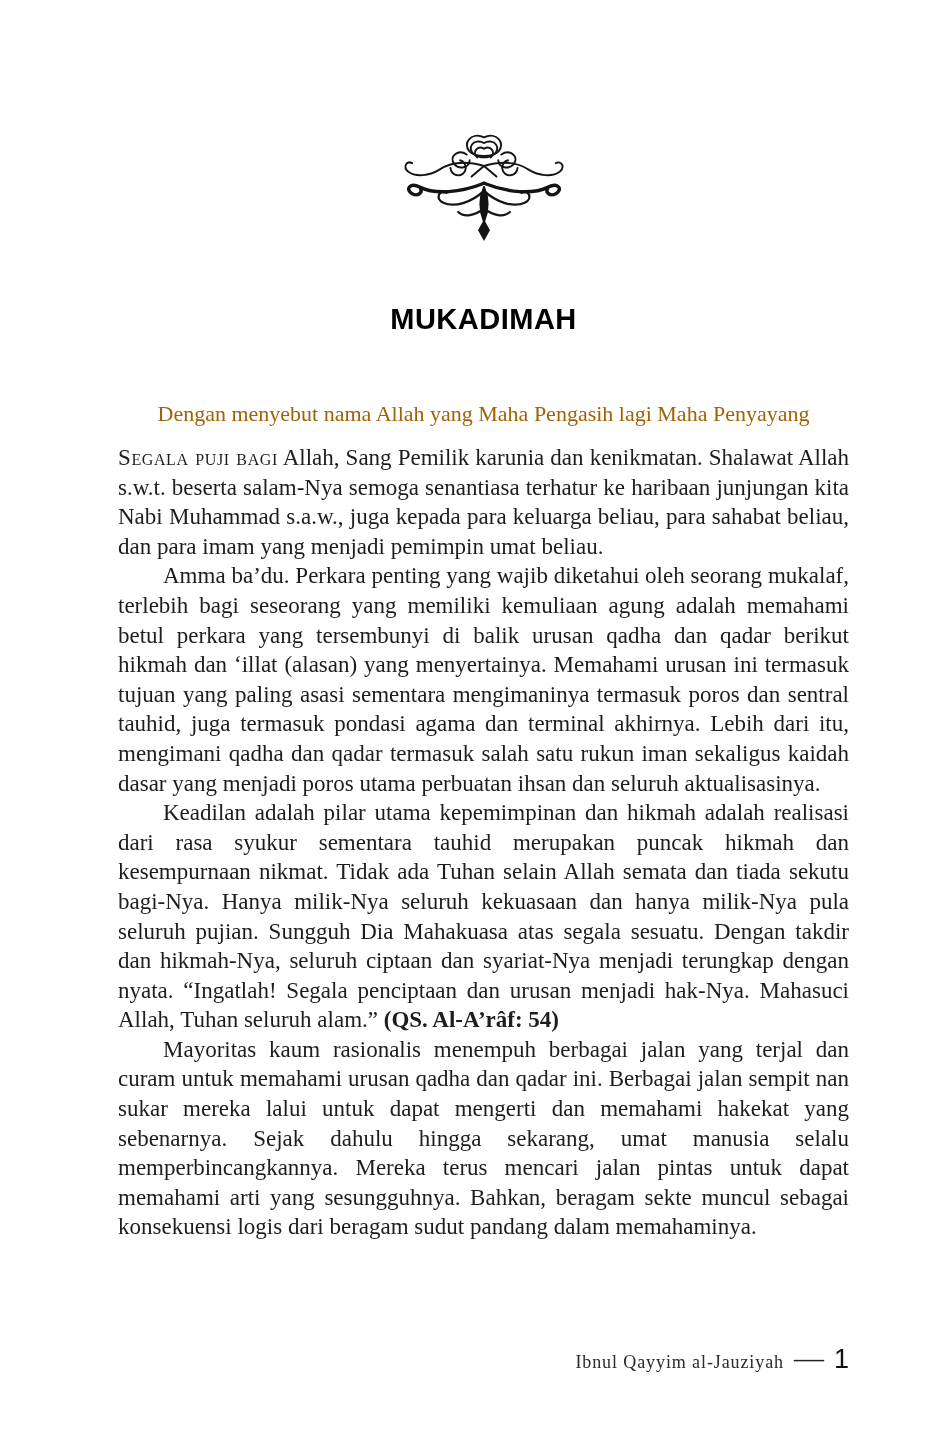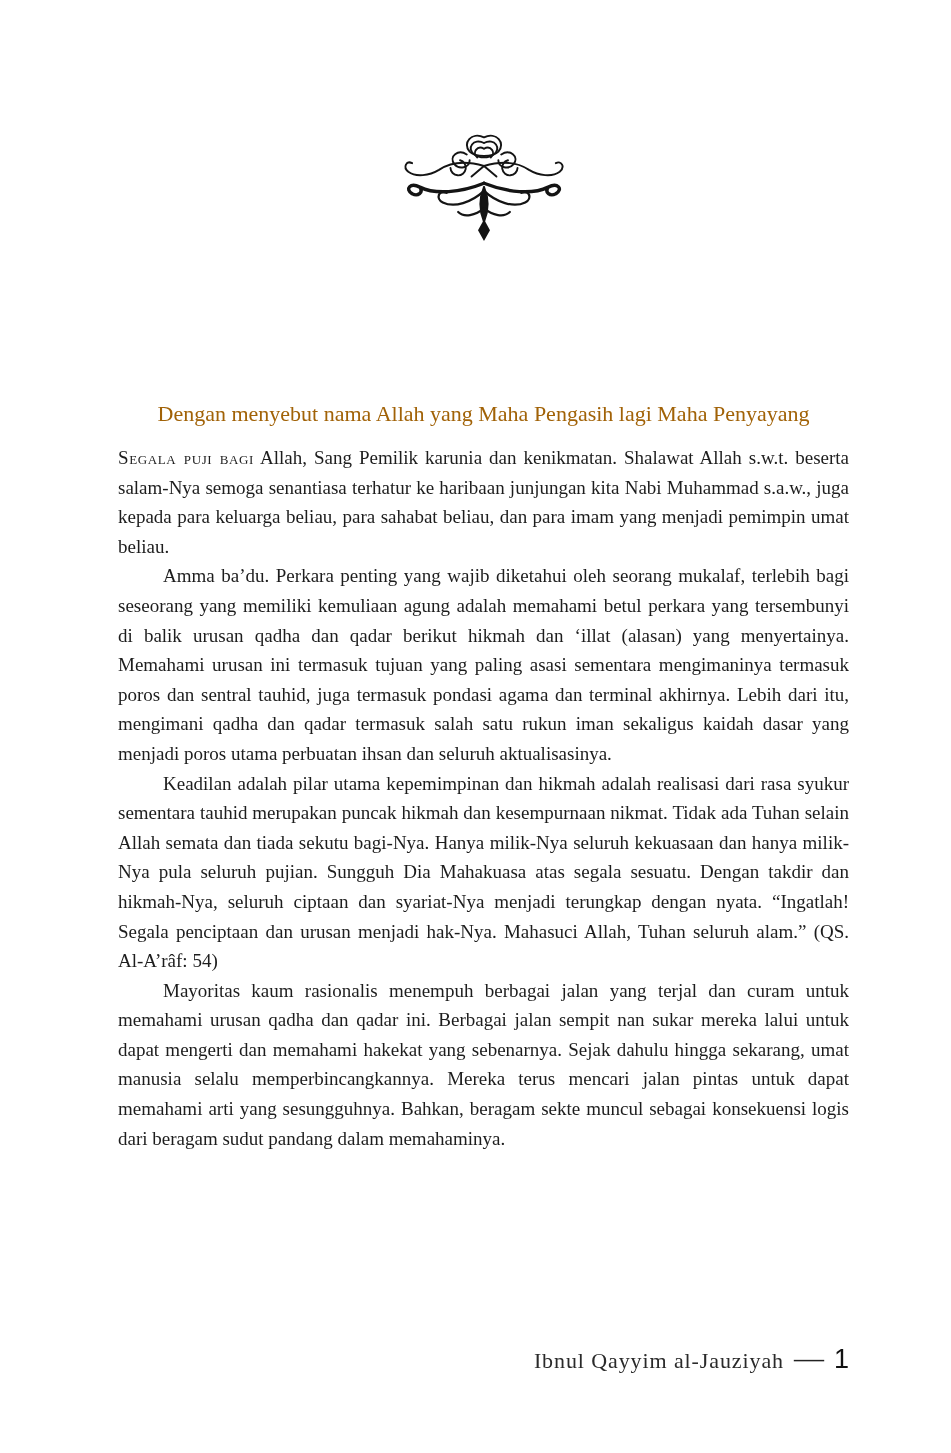"MUKADIMAH" h1.title { html: none -> <h1>MUKADIMAH</h1> }
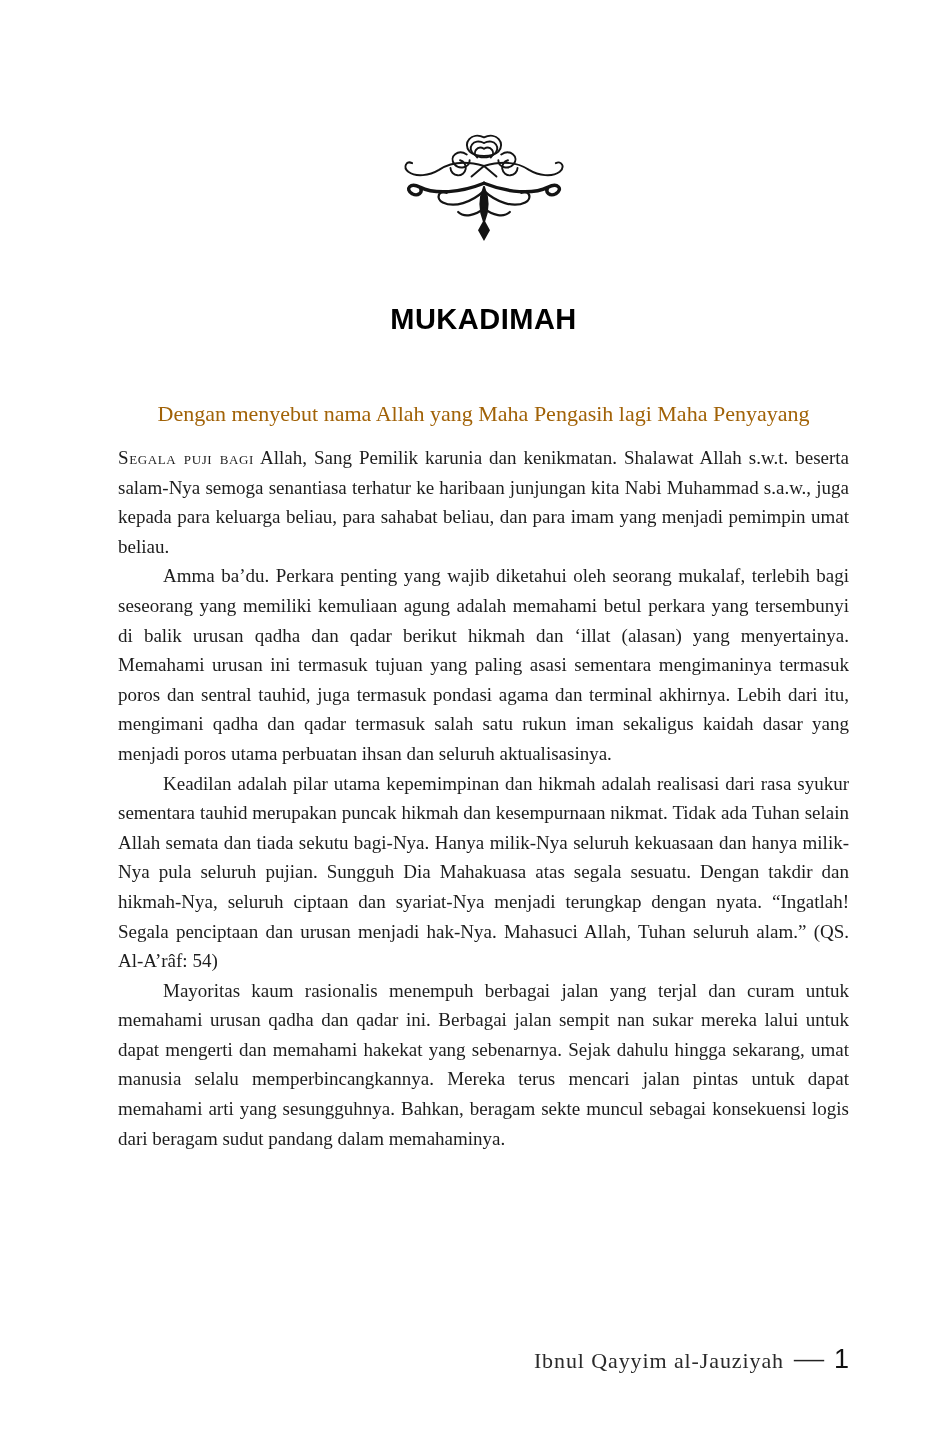"Segala puji bagi Allah, Sang" .content { font-size: 19px -> 23px }
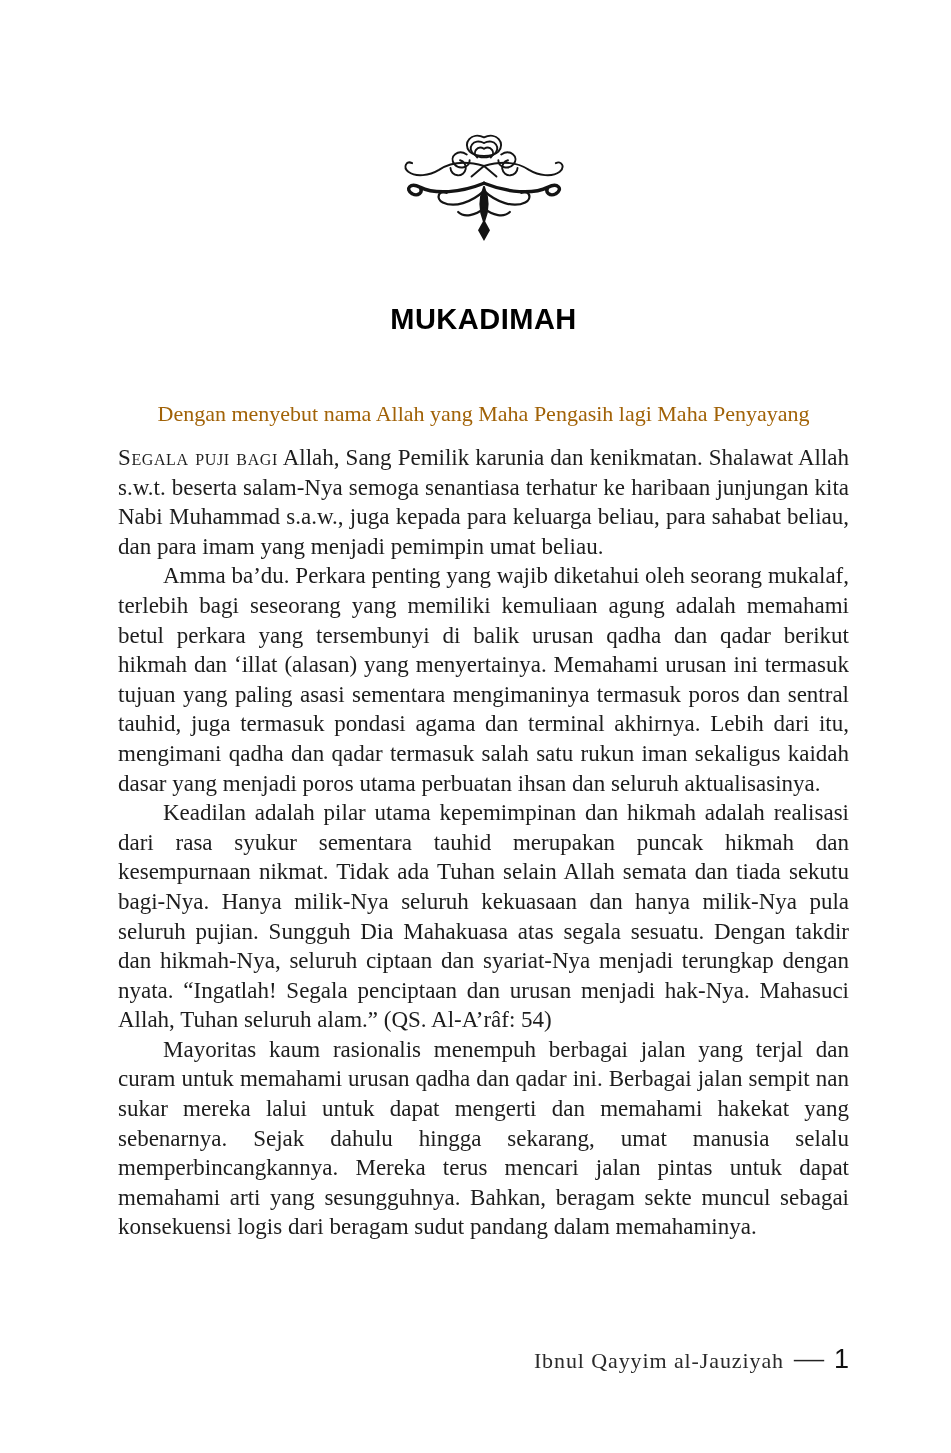"(QS. Al-A’râf: 54)" .seg-bold { font-weight: normal -> bold }
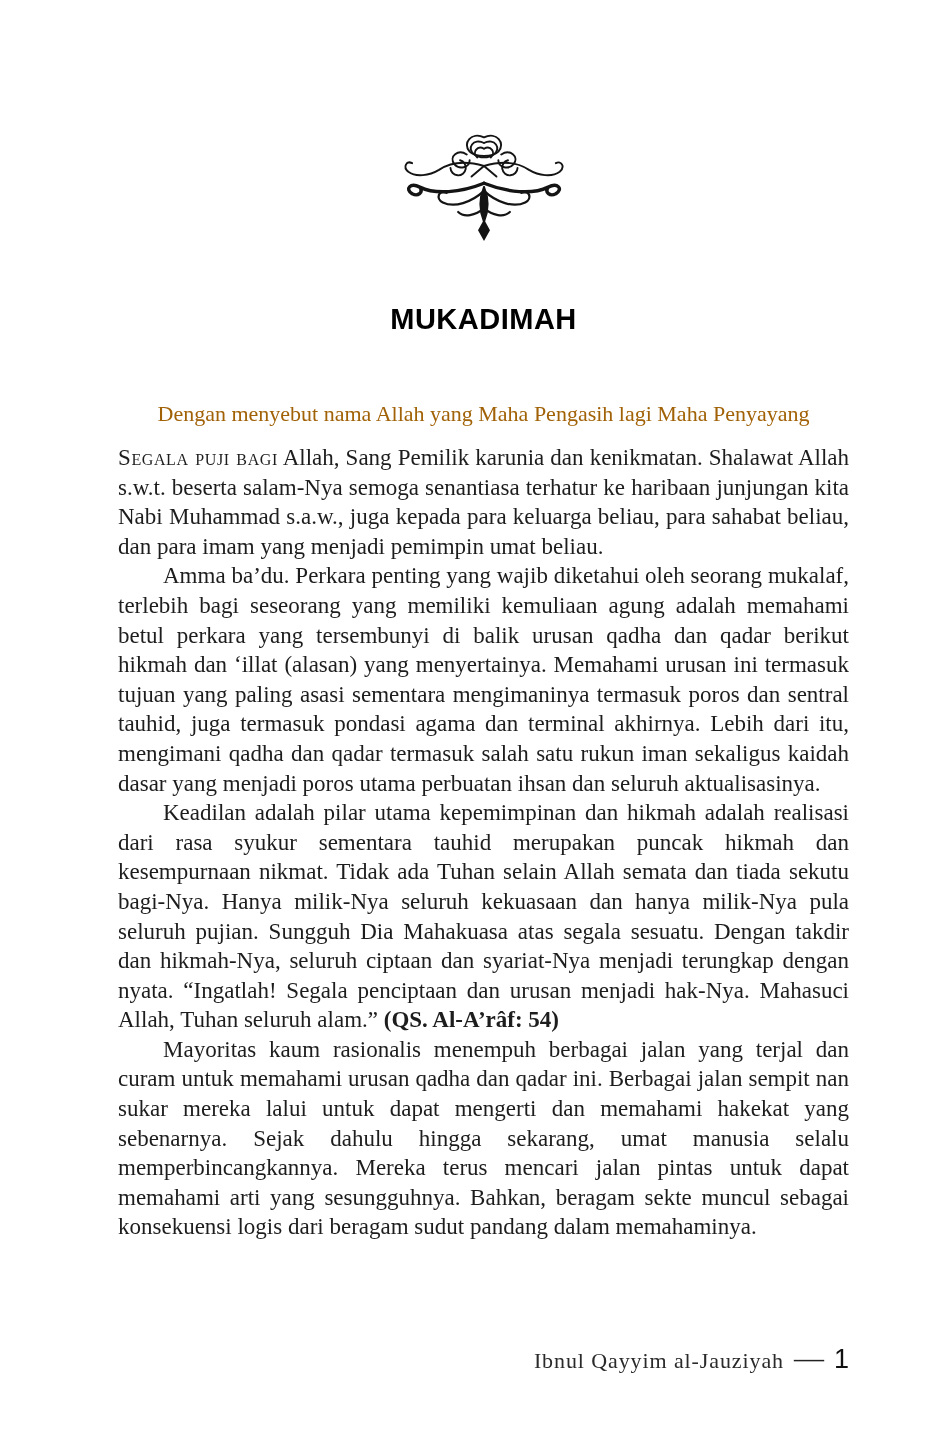"Ibnul Qayyim al-Jauziyah" .footer-author { font-size: 22px -> 18px }
